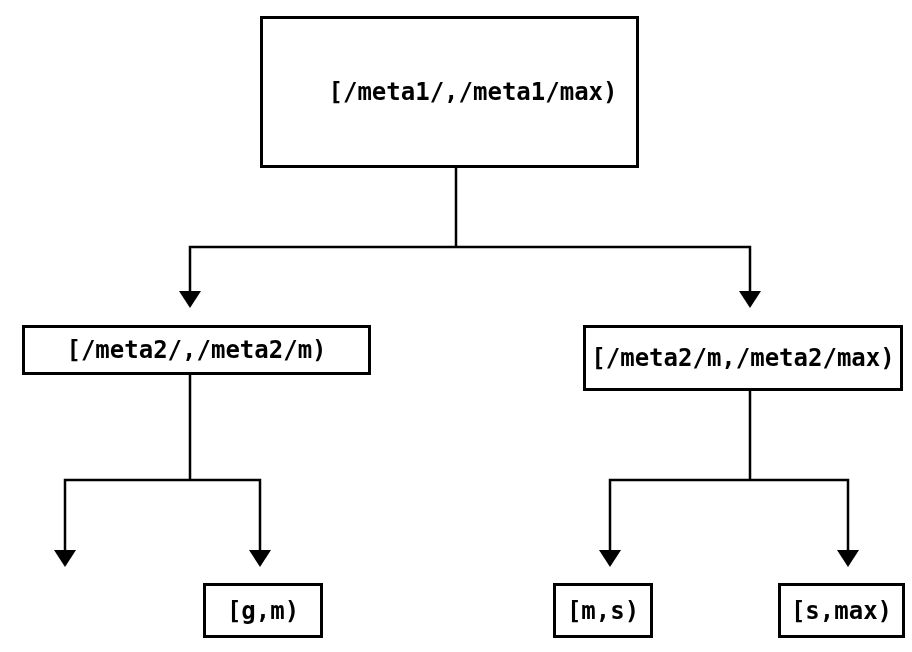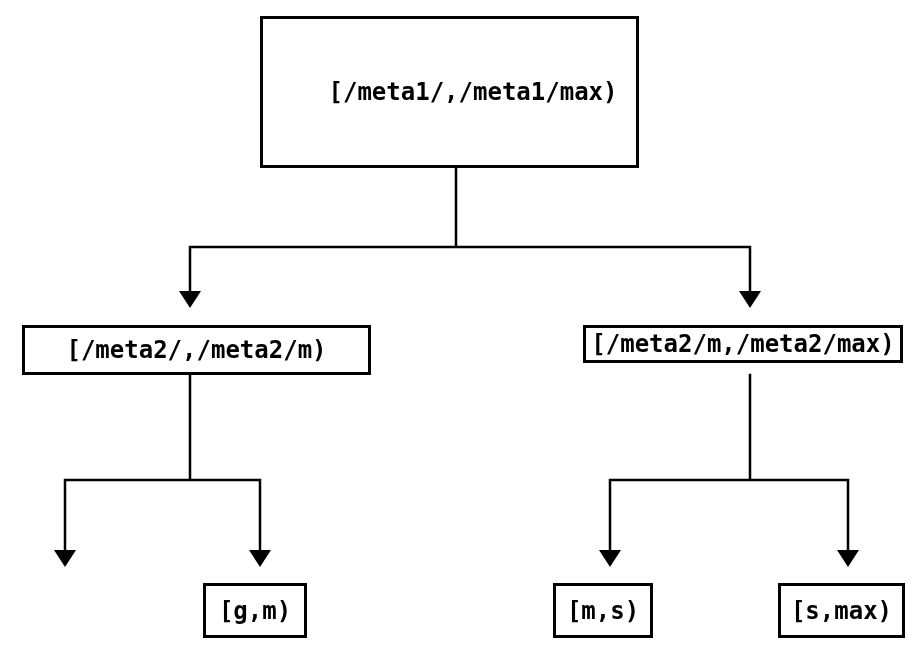"[/meta2/m,/meta2/max)" .node-meta2-high { height: 38px -> 66px }
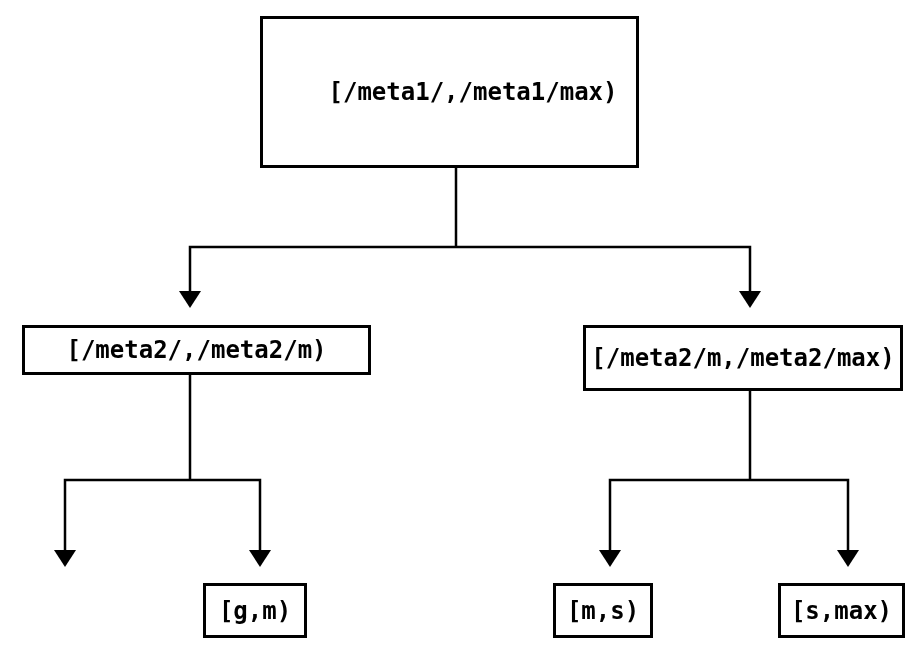"[g,m)" .node-leaf-gm { width: 104px -> 120px }
